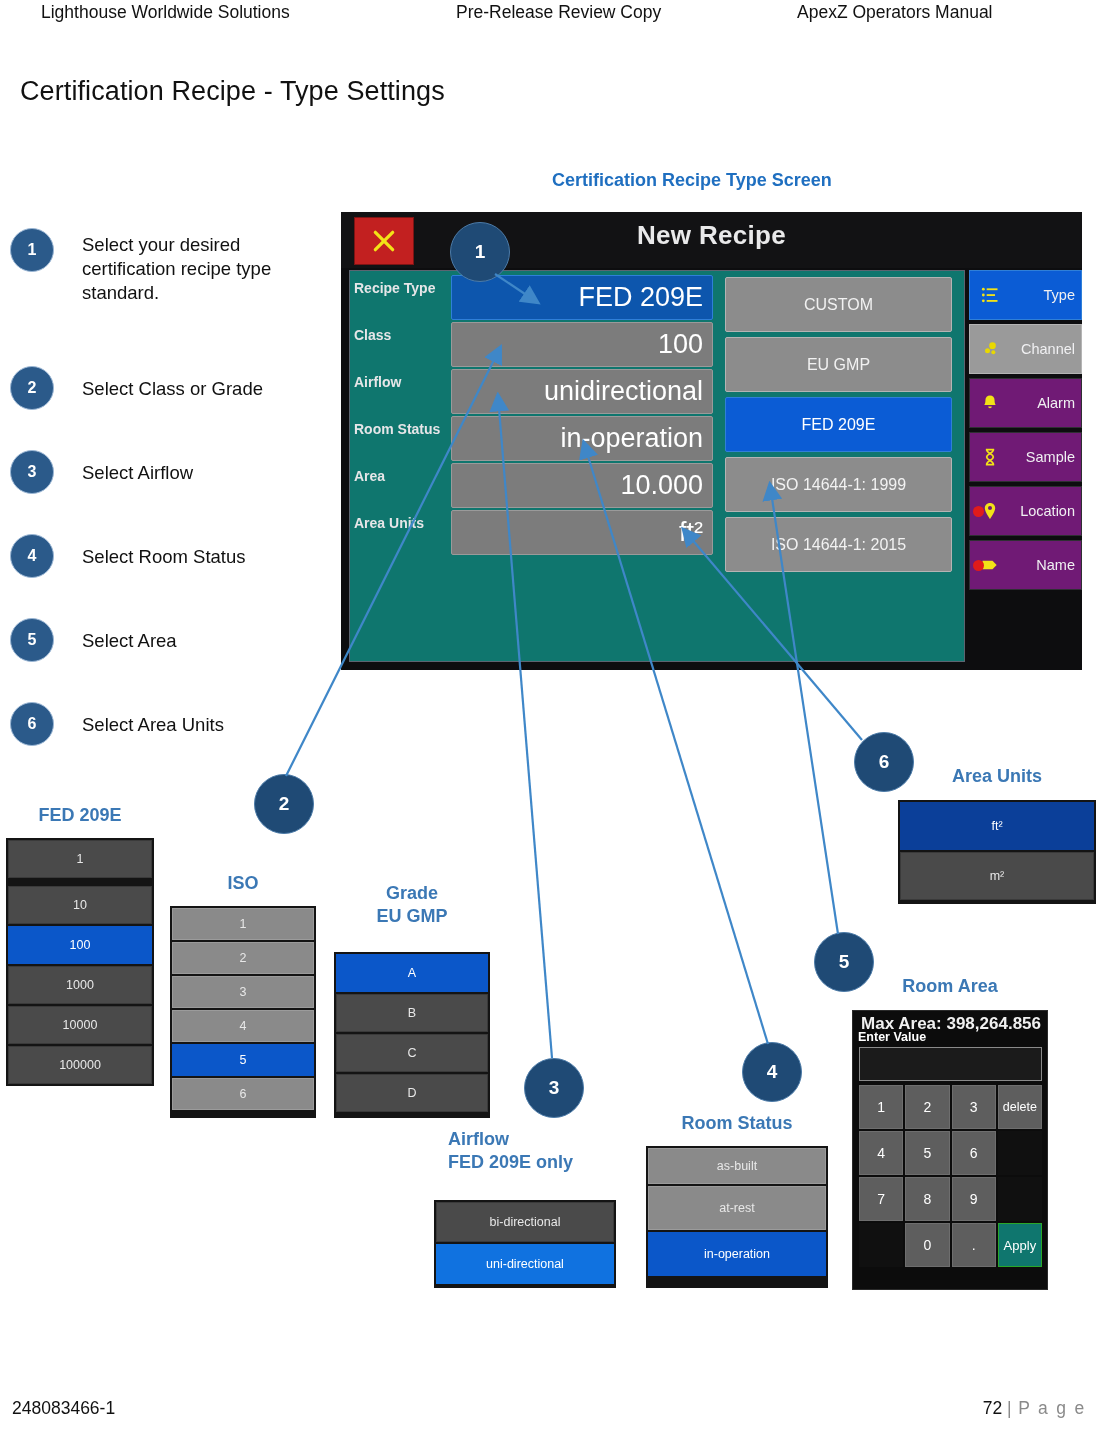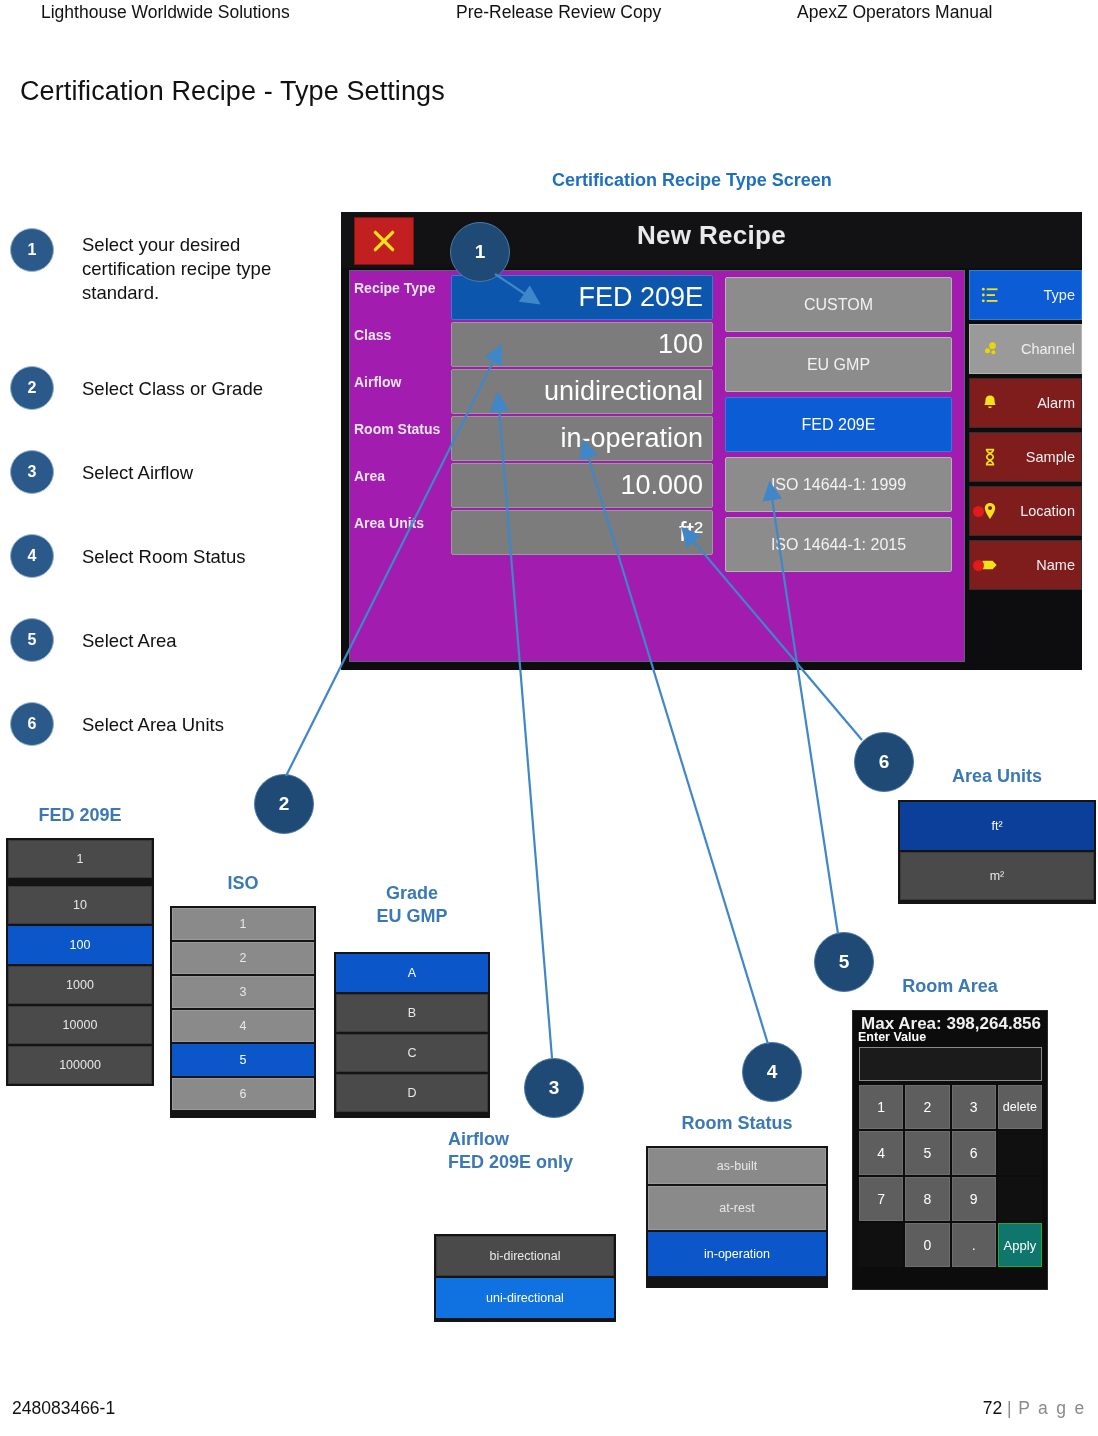"Recipe Type" .dev-body { background: #a21caf -> #0f766e }
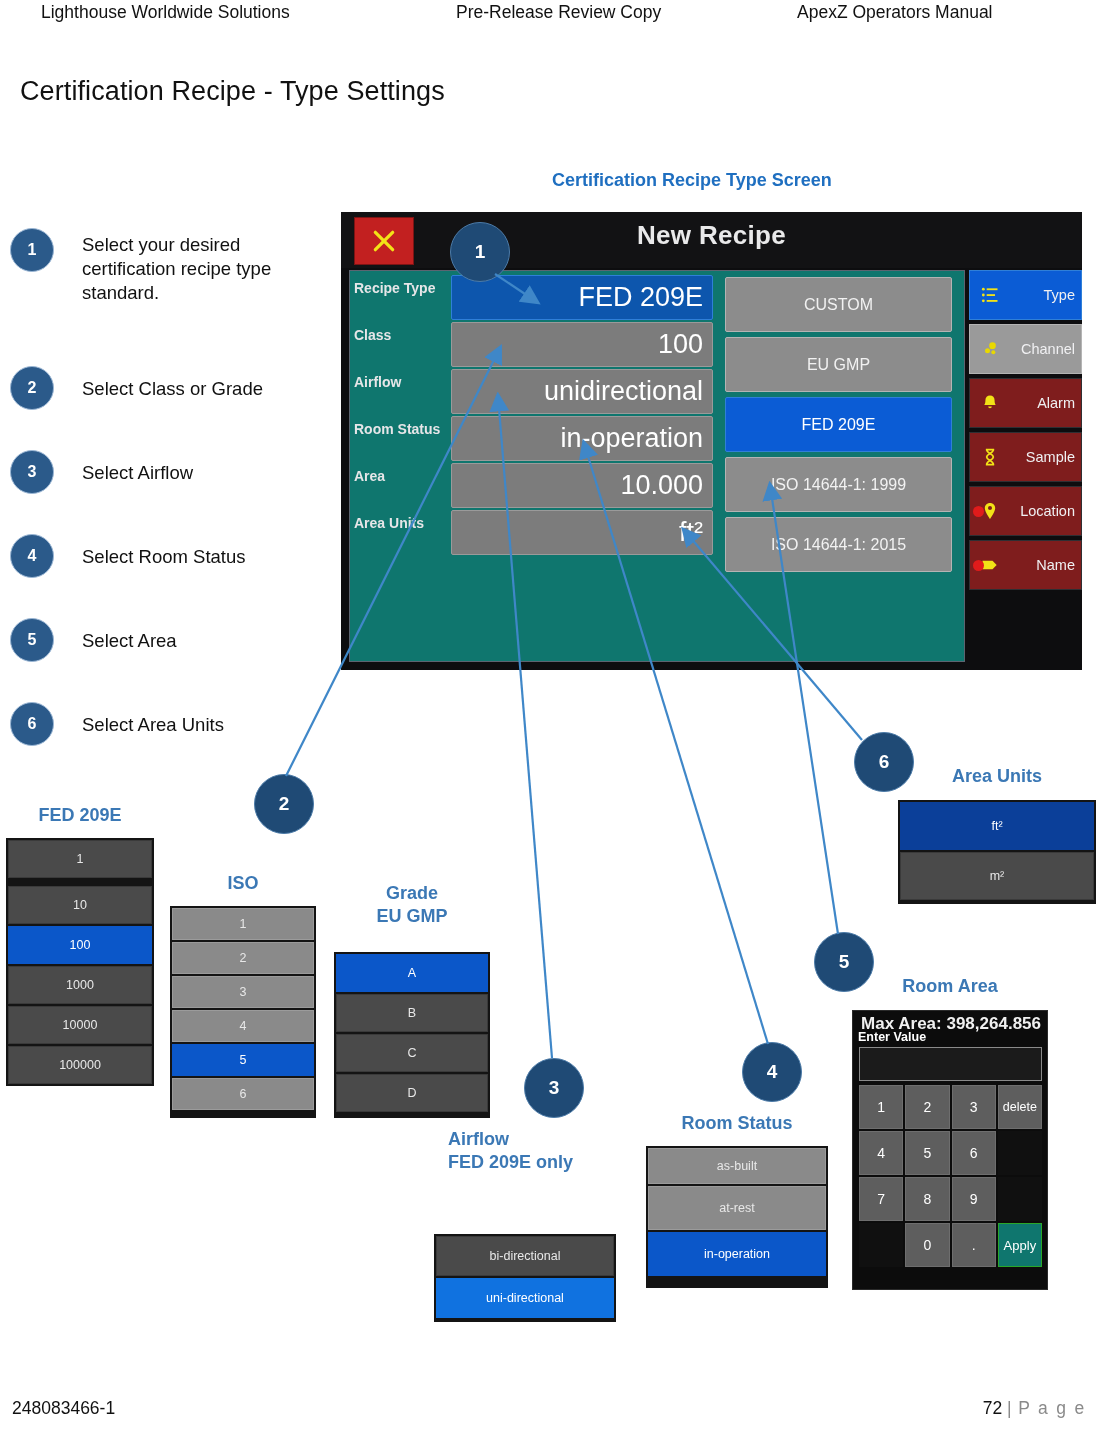"Alarm" .rail-item { background: #7f1d1d -> #701a75 }
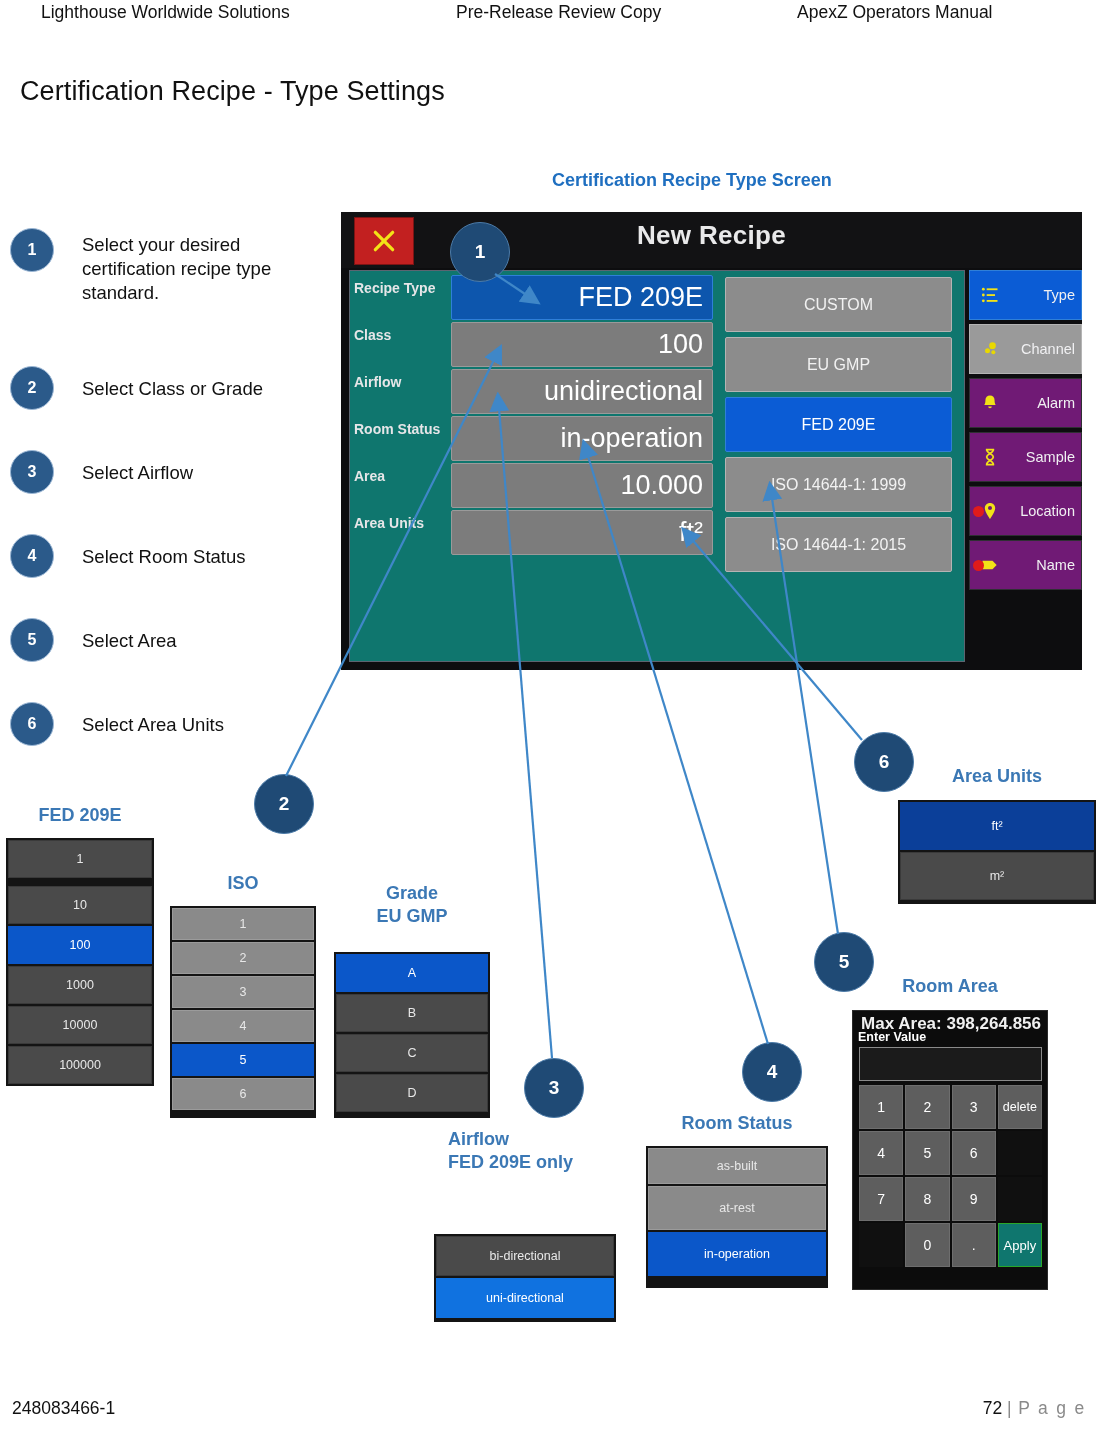"bi-directional" div.list-box { margin-top: 34px -> none }
